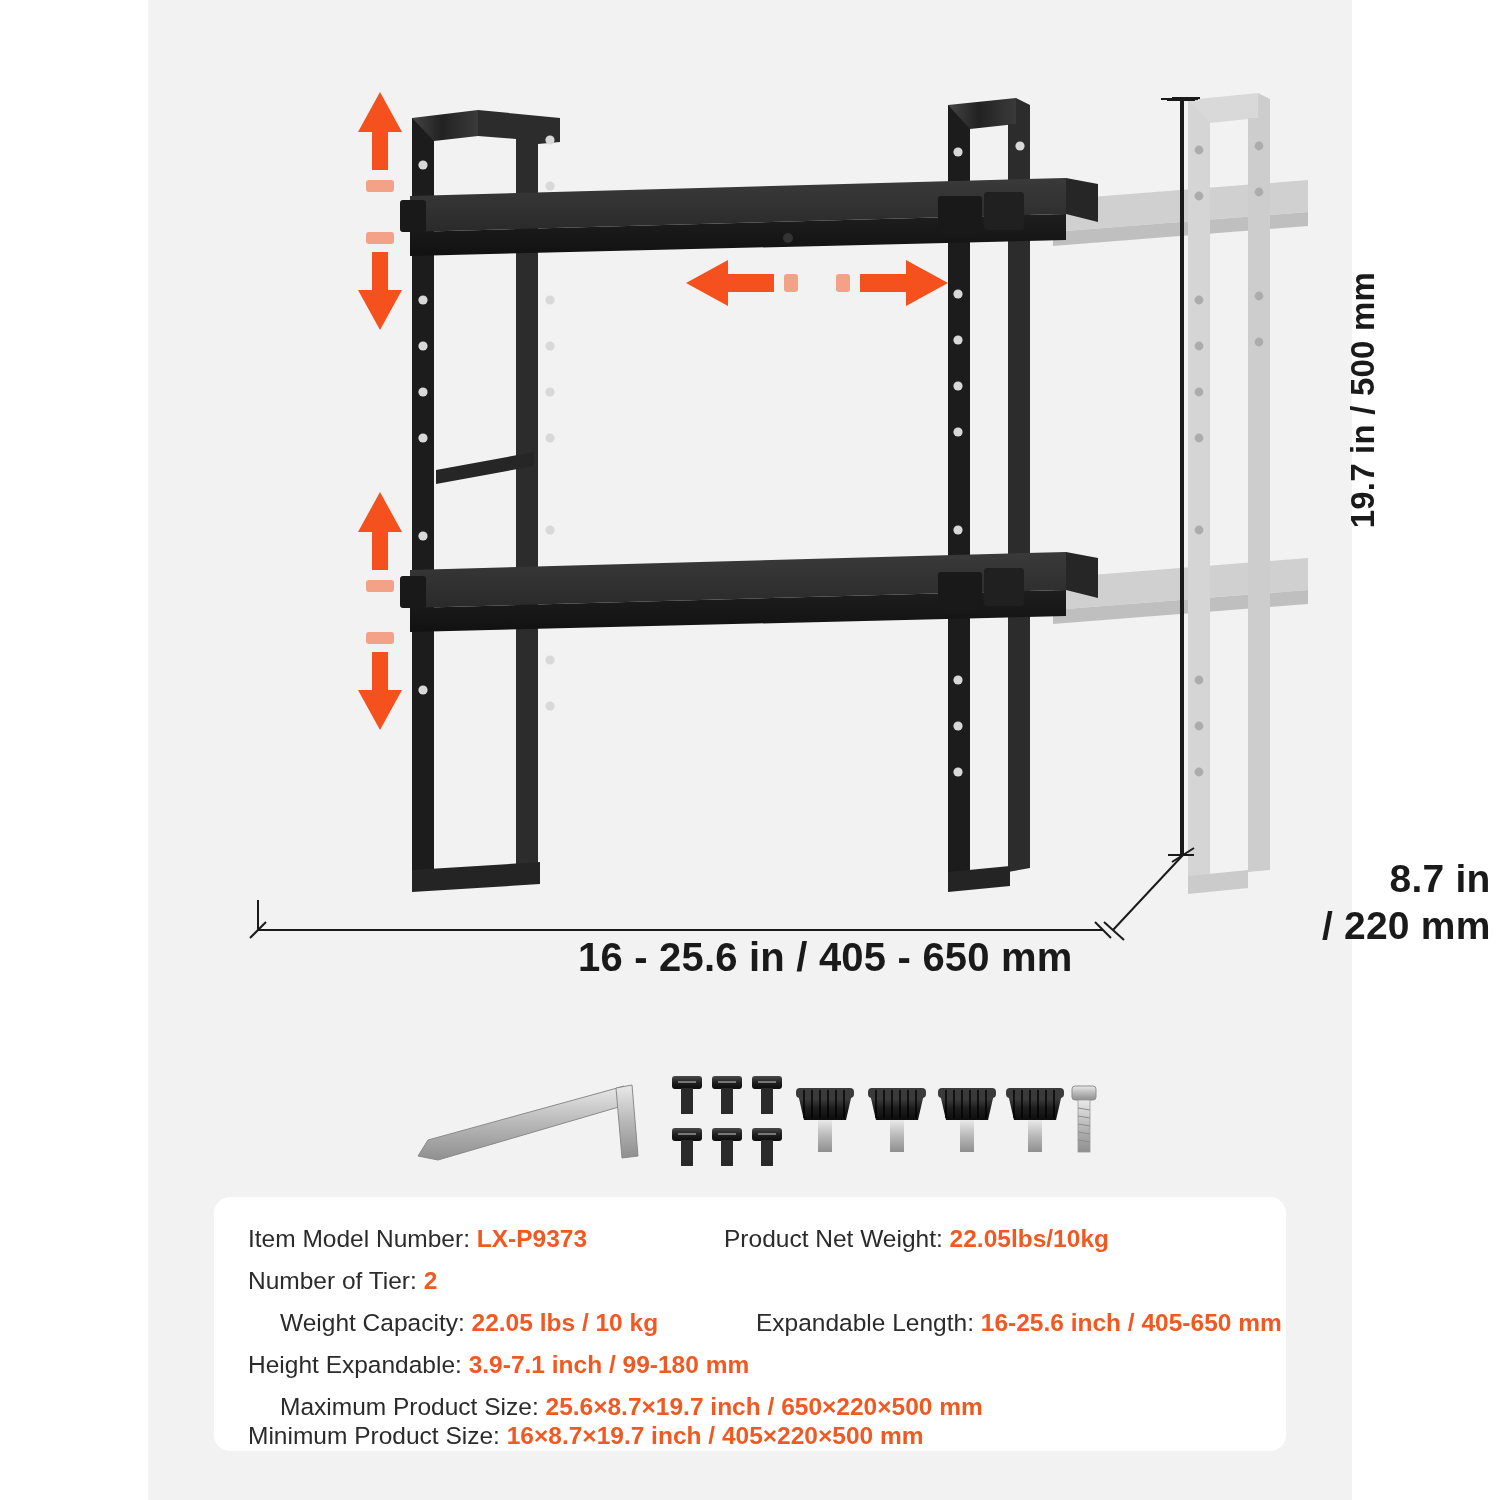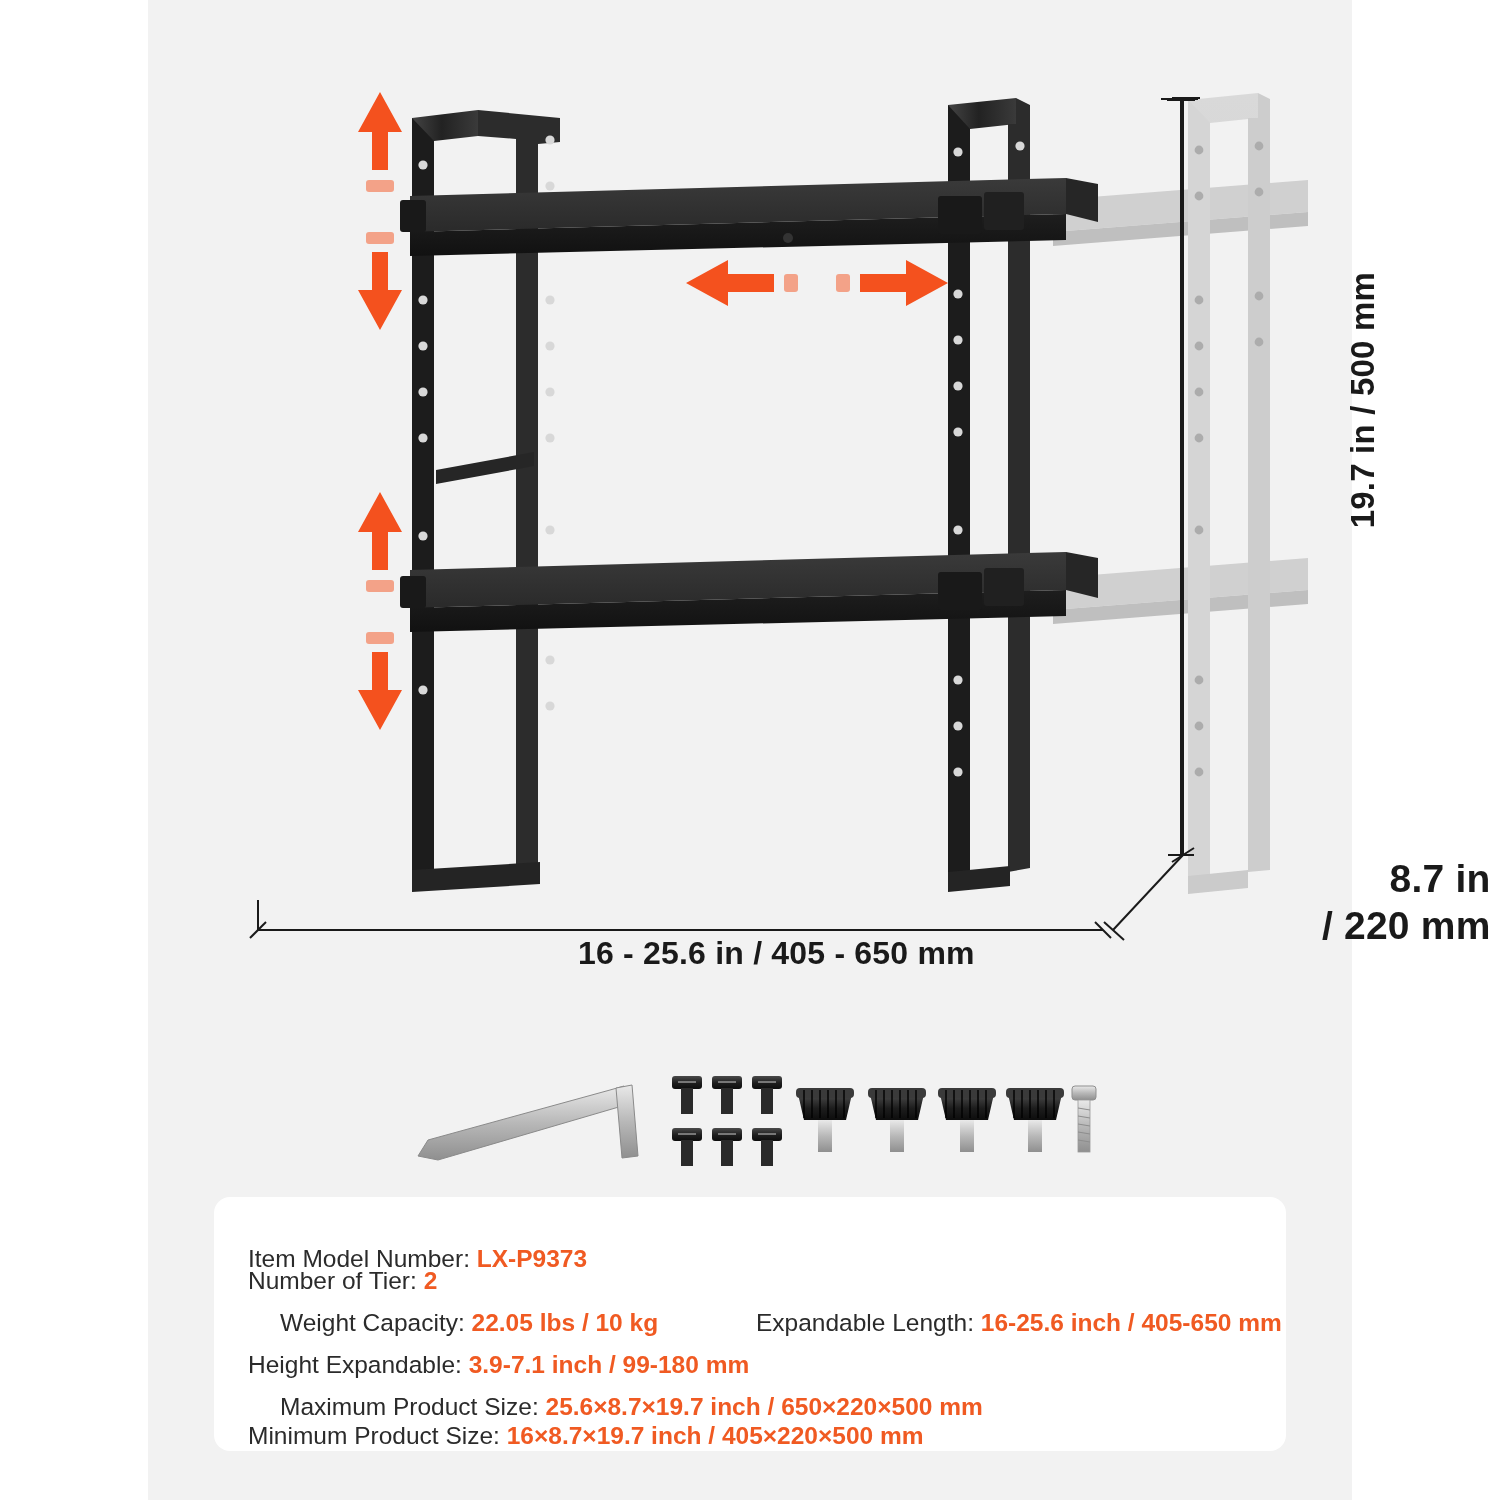"16 - 25.6 in /" #dim-width { font-size: 32px -> 40px }
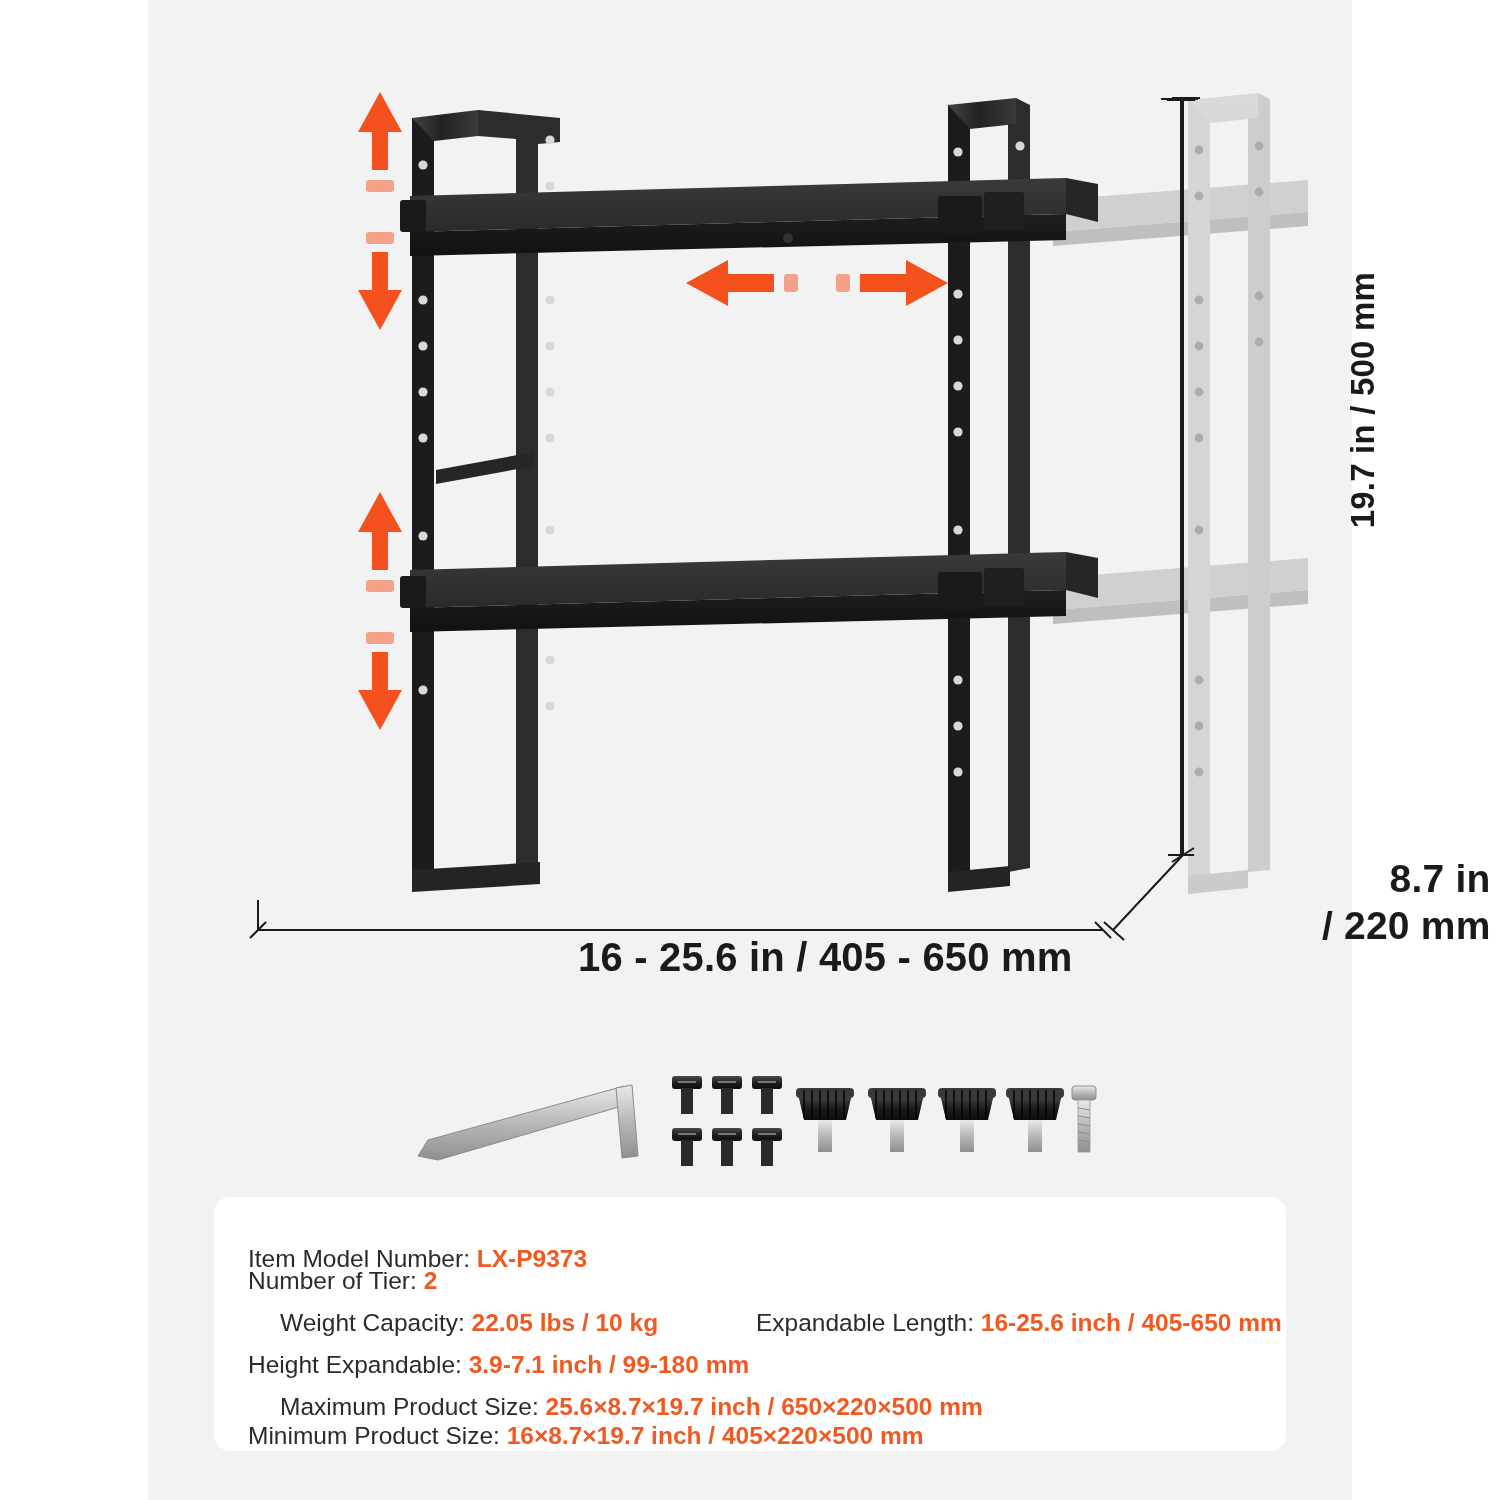"Item Model Number: LX-P9373" .r0 { margin-top: 20px -> none }
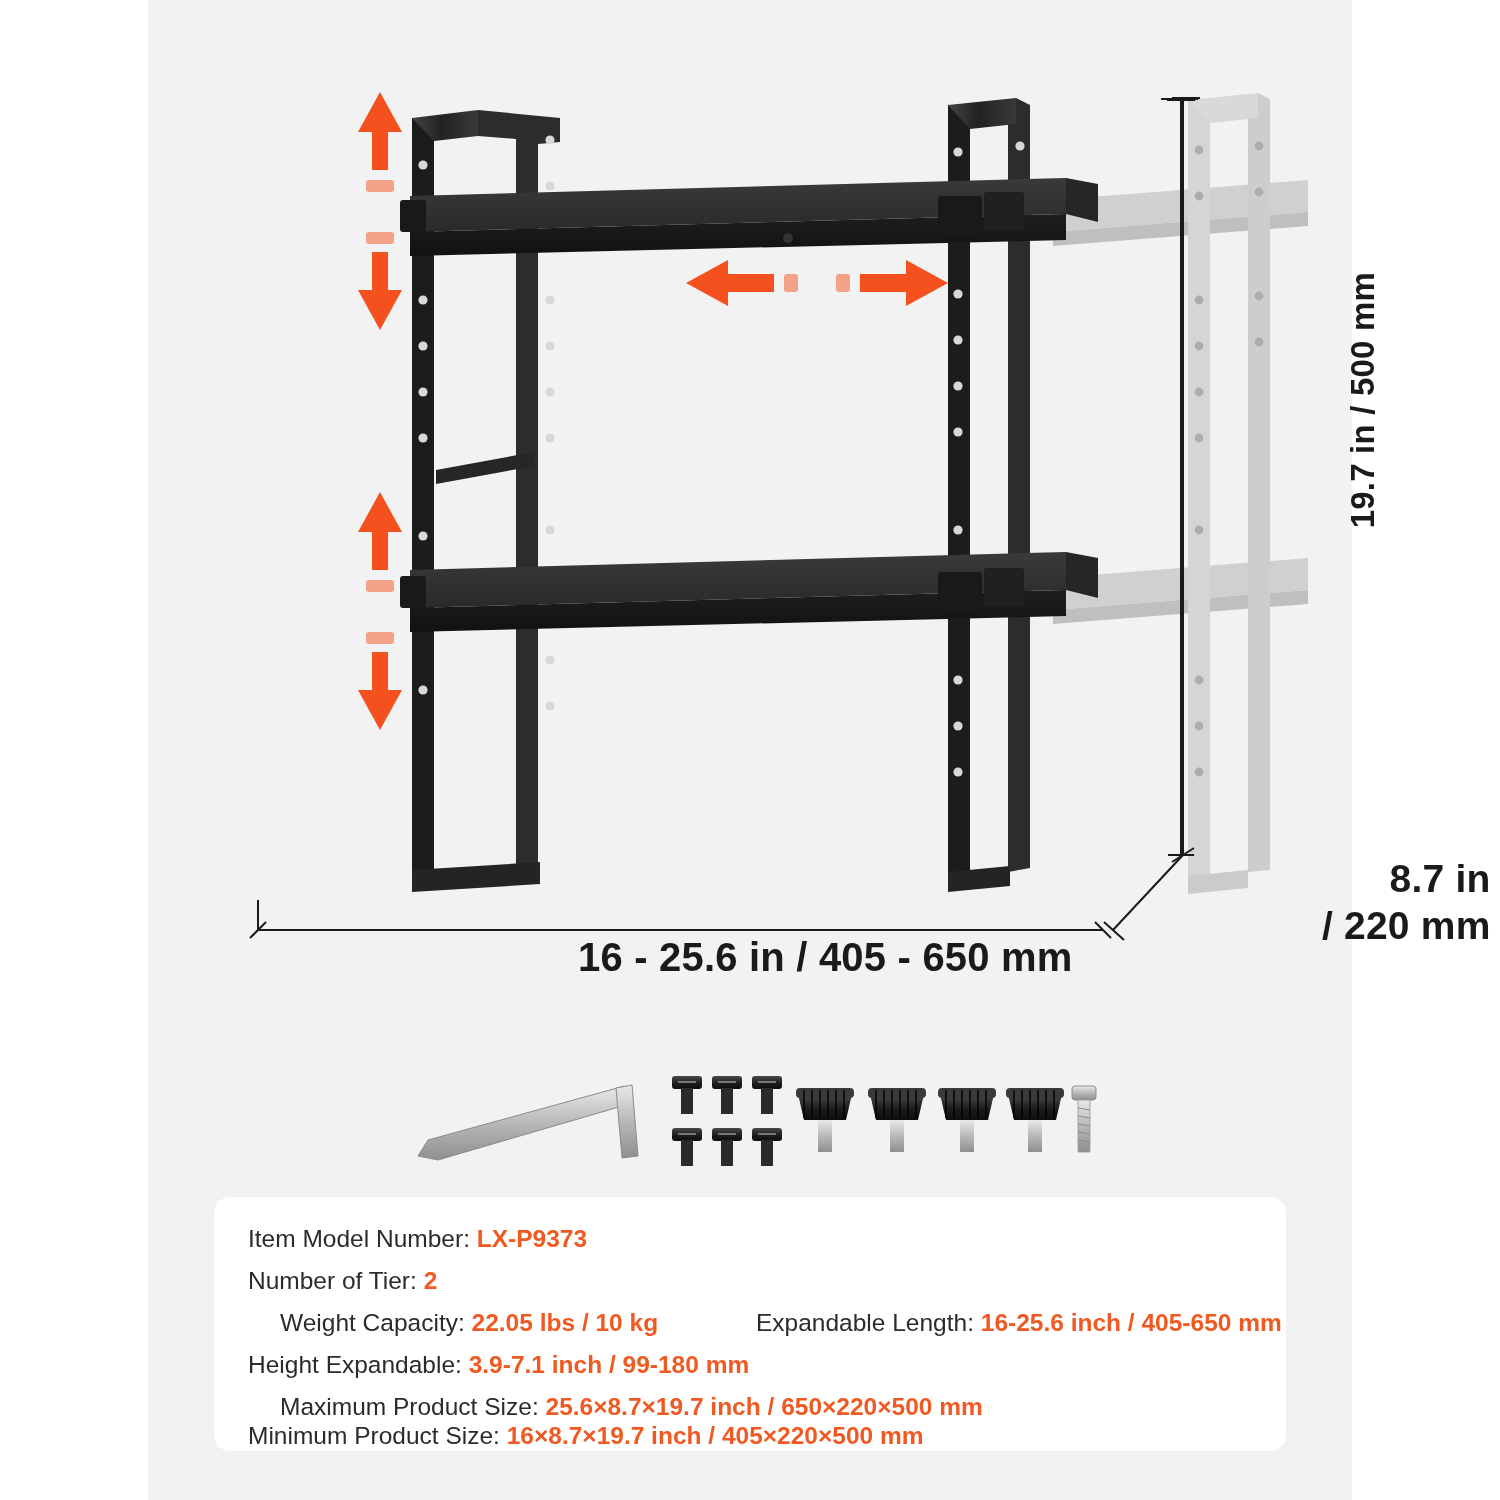"Product Net Weight: 22.05lbs/10kg" div.spec-line { html: none -> <div> <span>Product Net Weight:</span> <span>22.05lbs/10kg</span> </div> }
